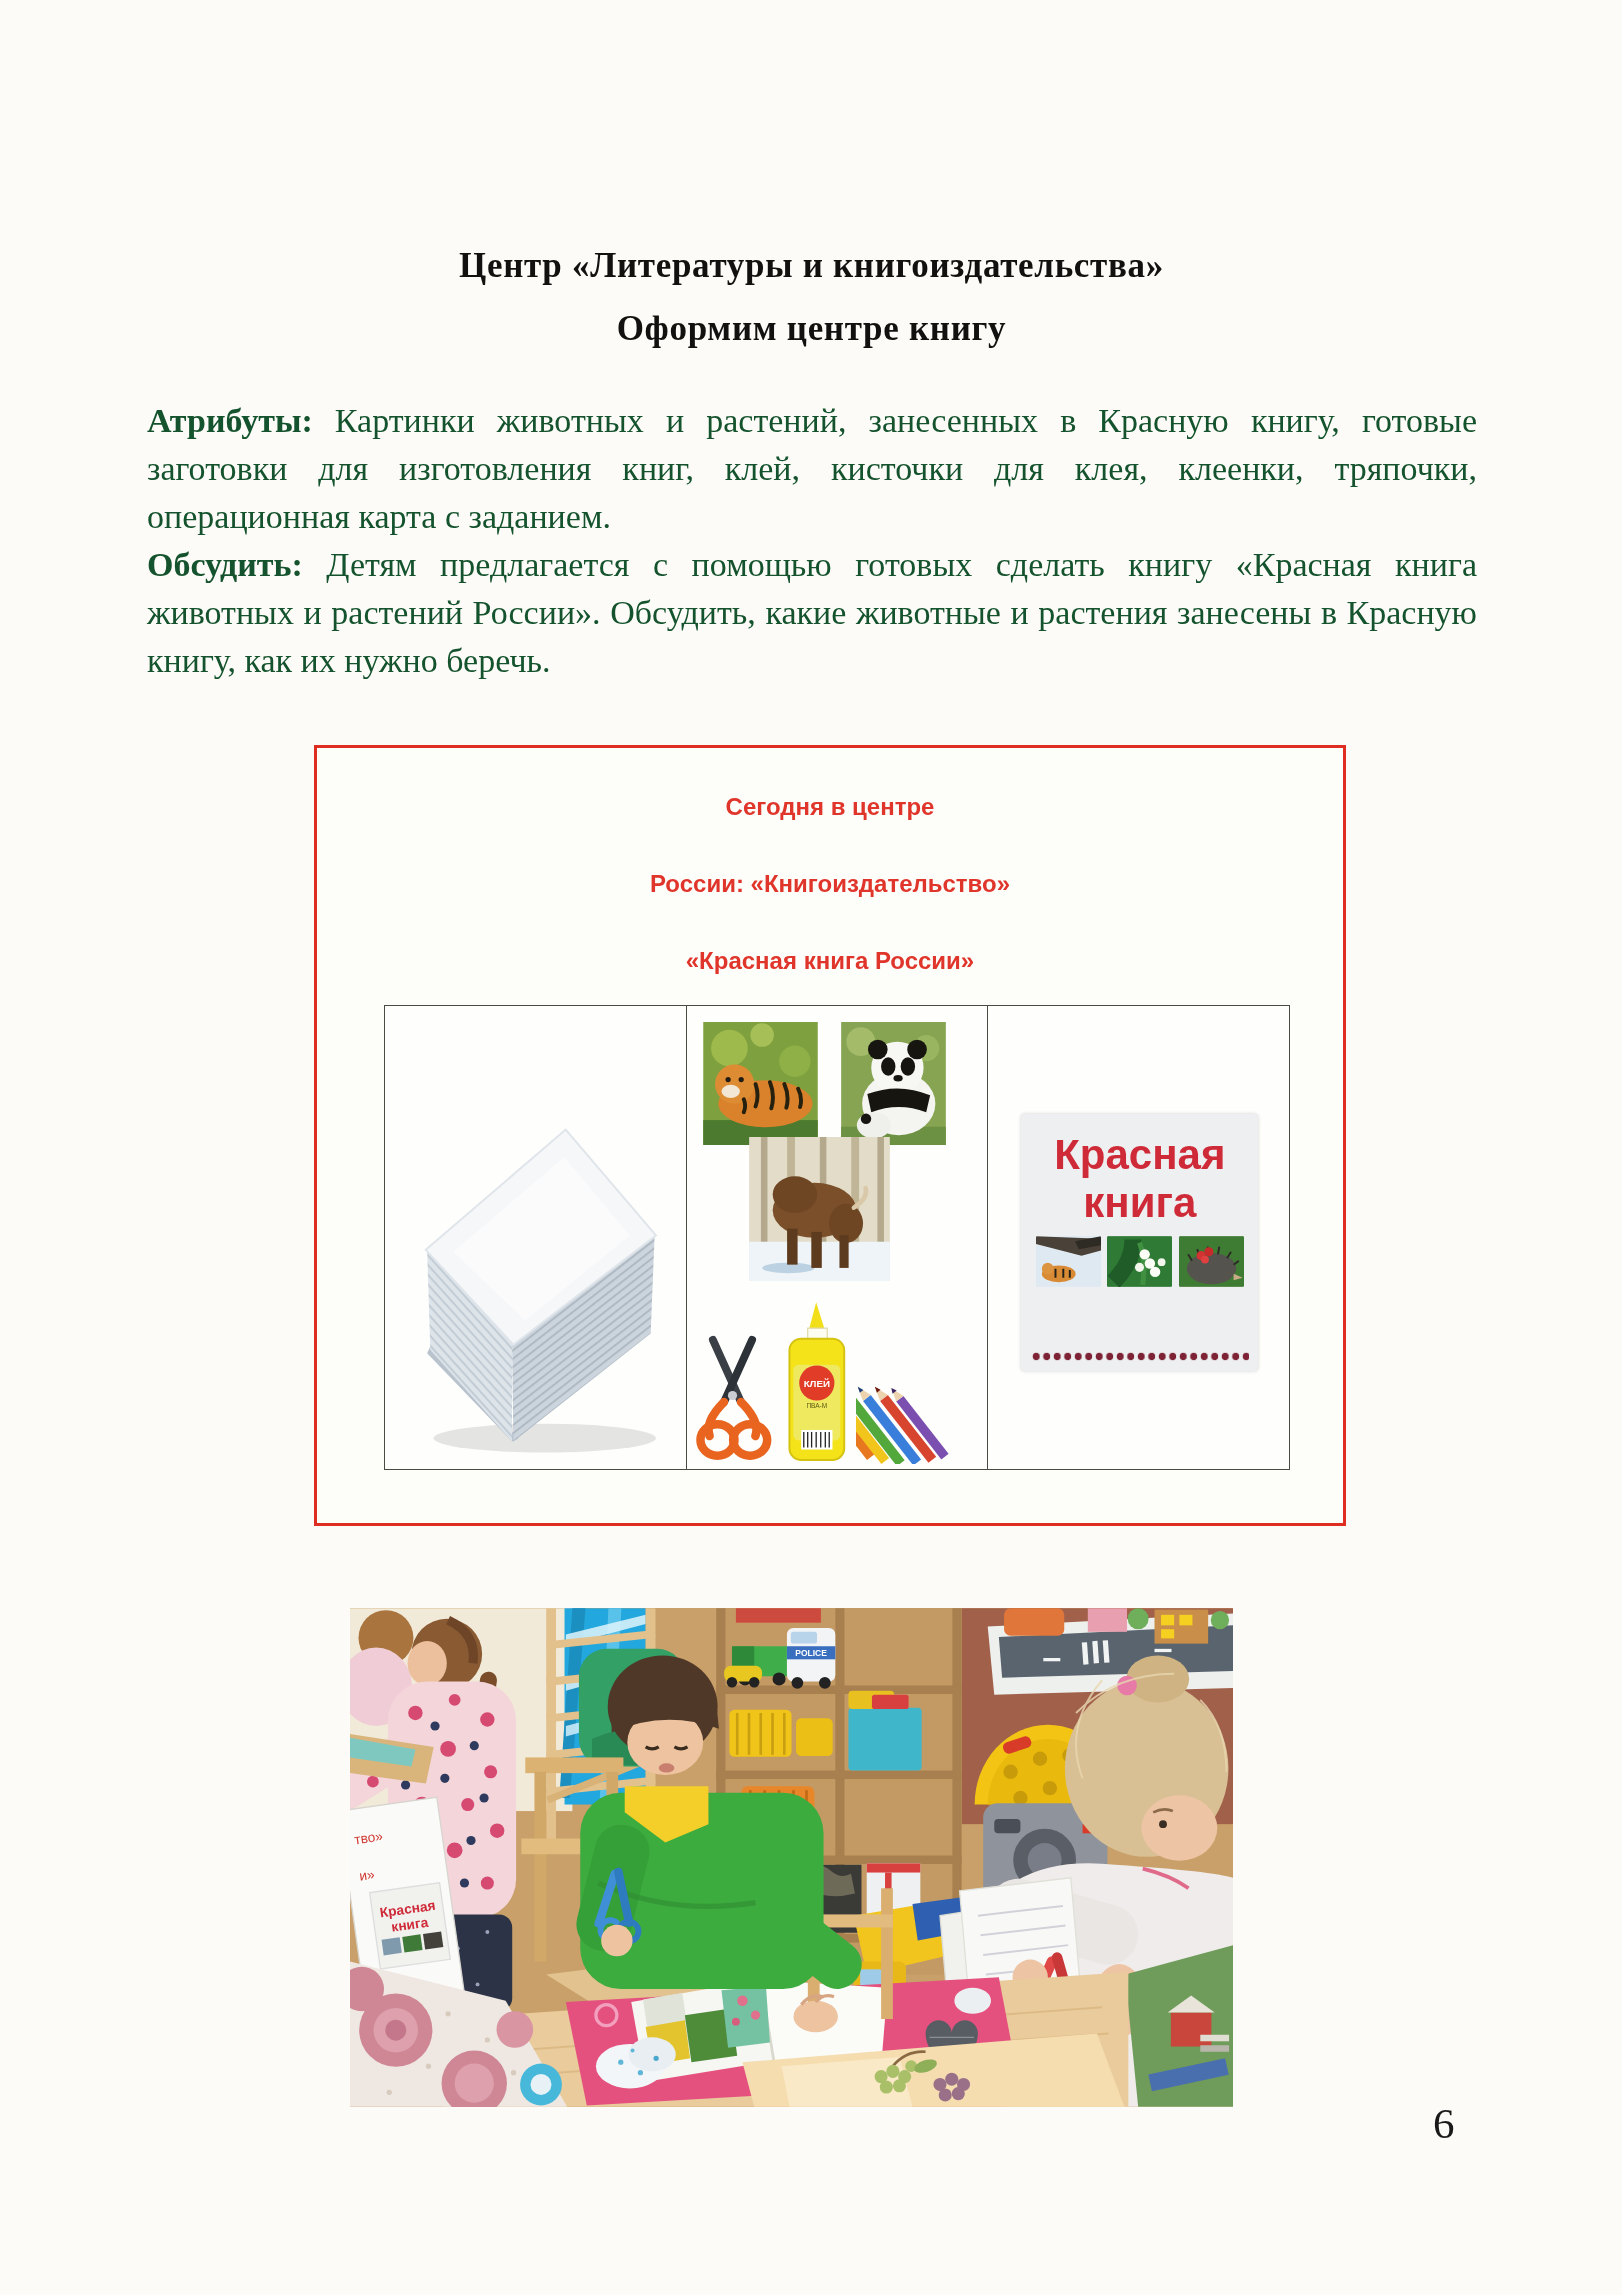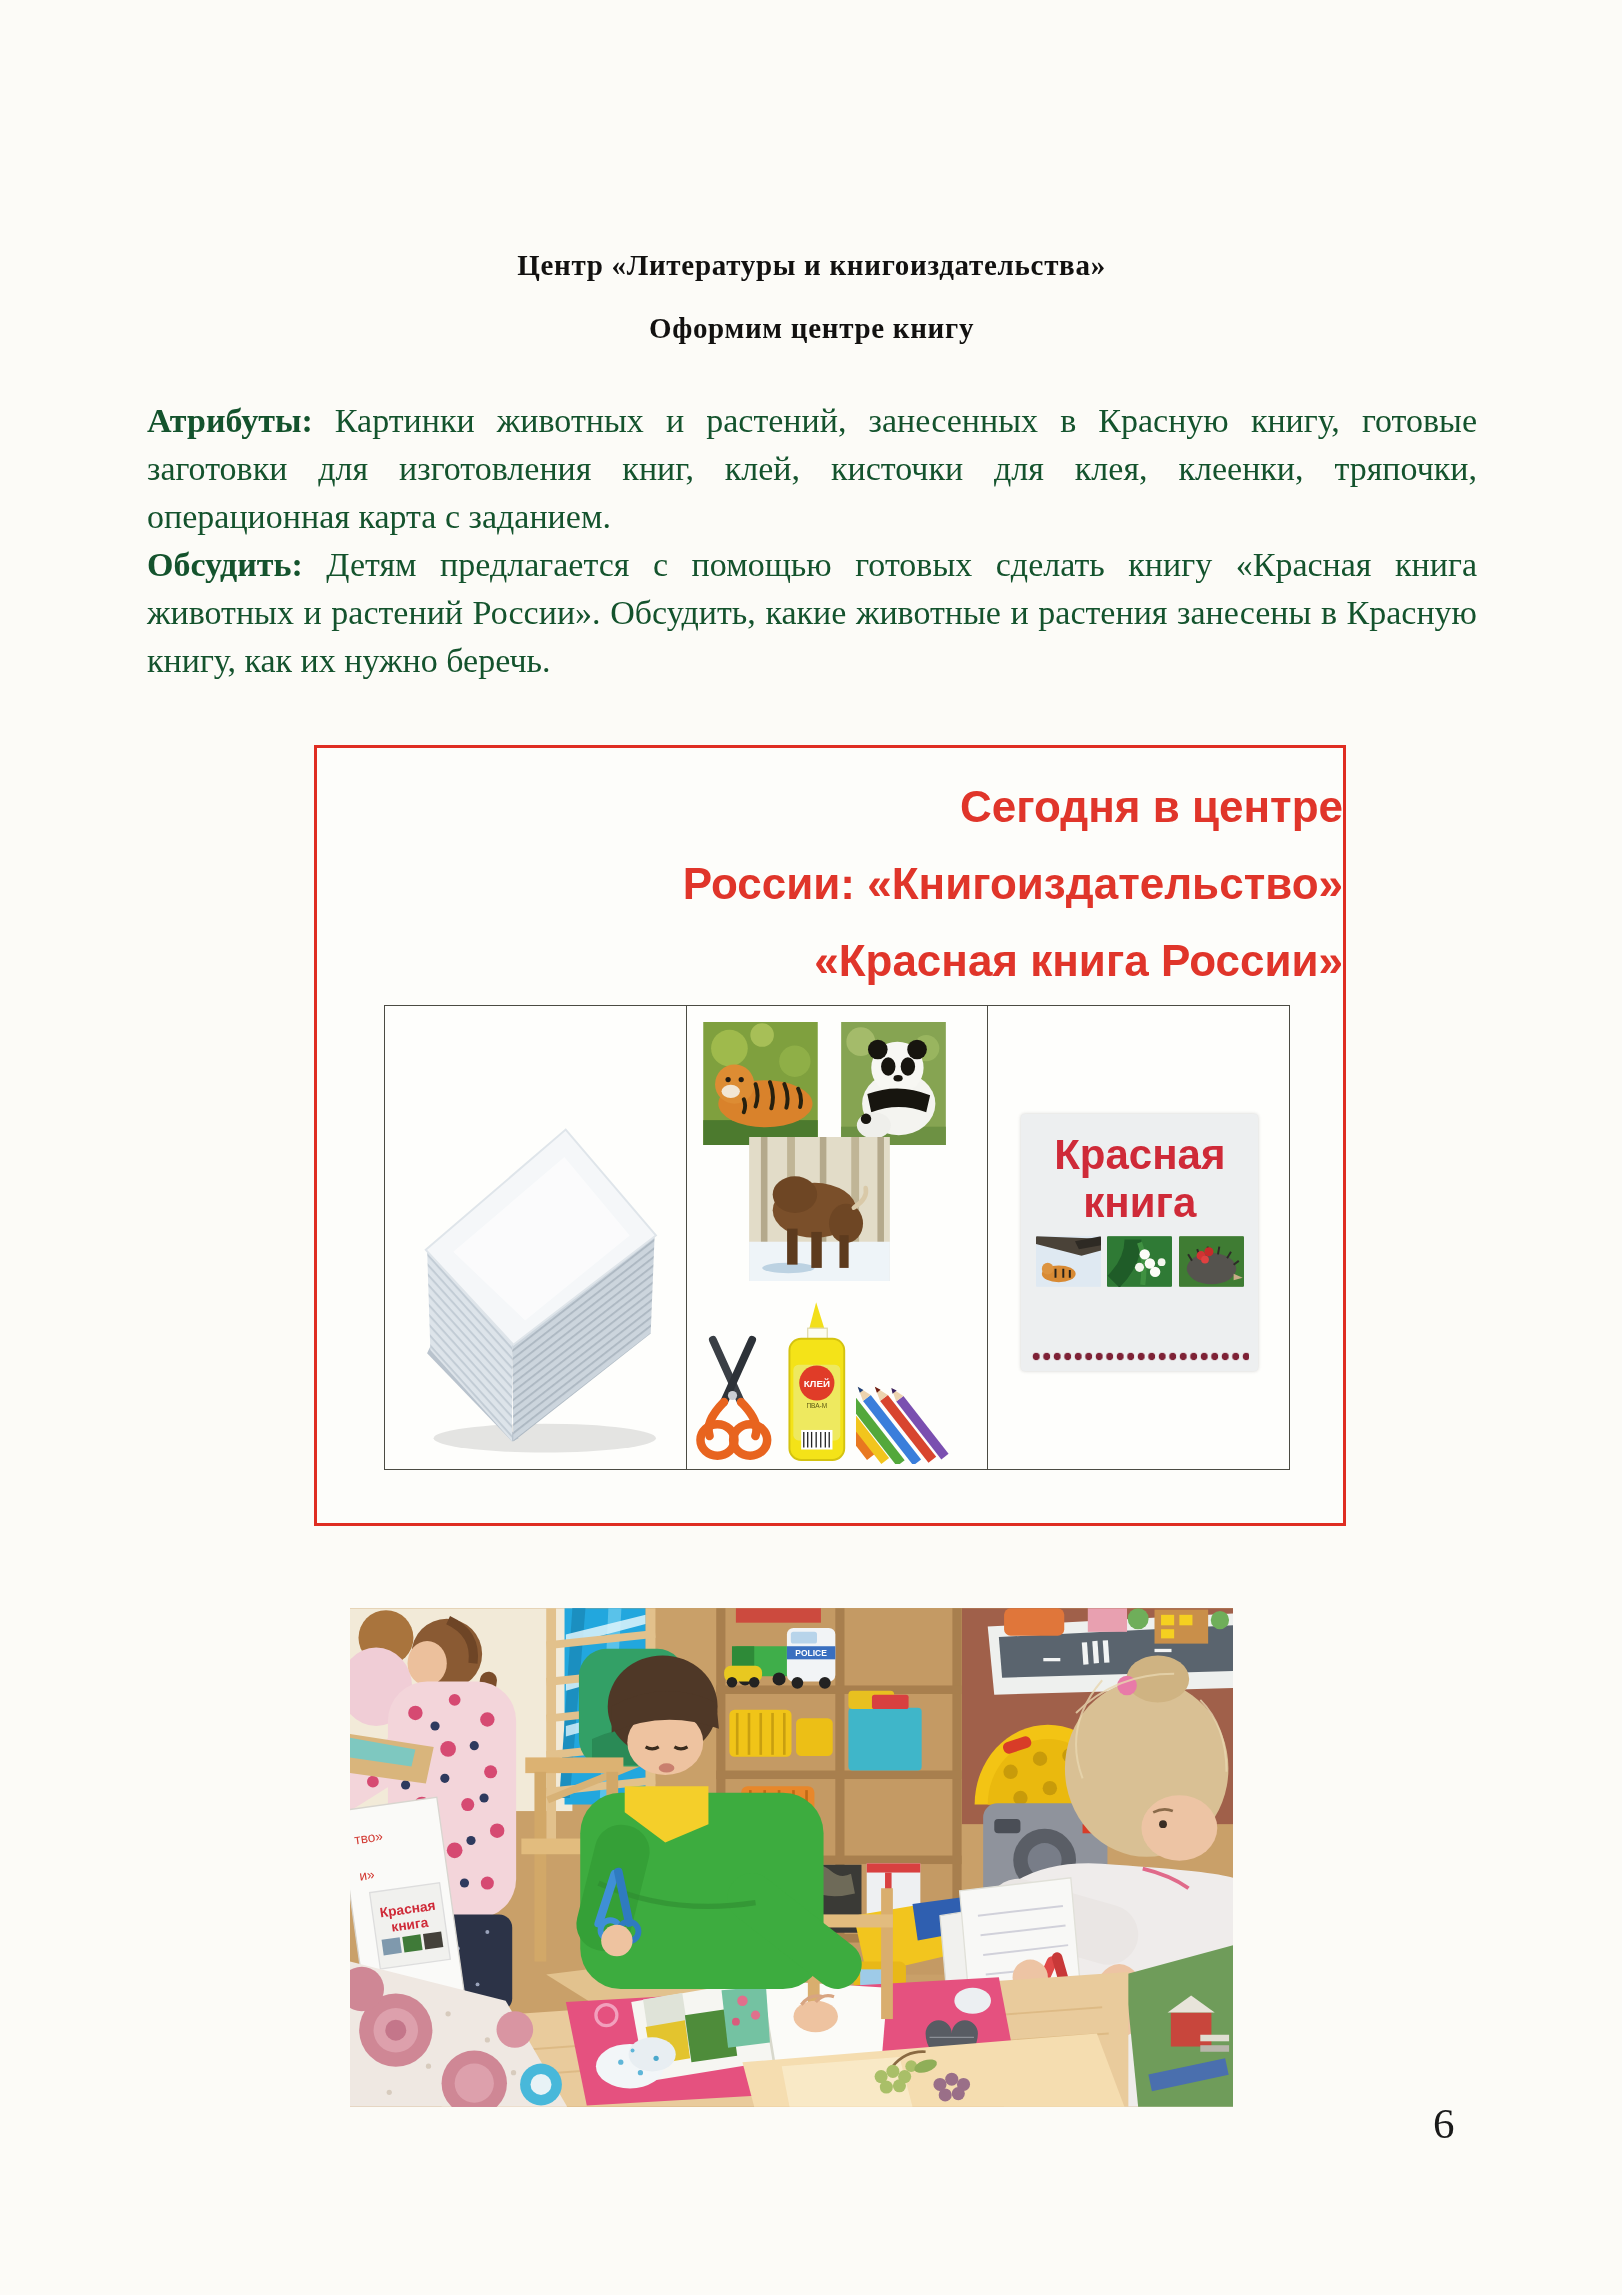"Центр «Литературы и книгоиздательства»" .doc-title { font-size: 29px -> 35px }
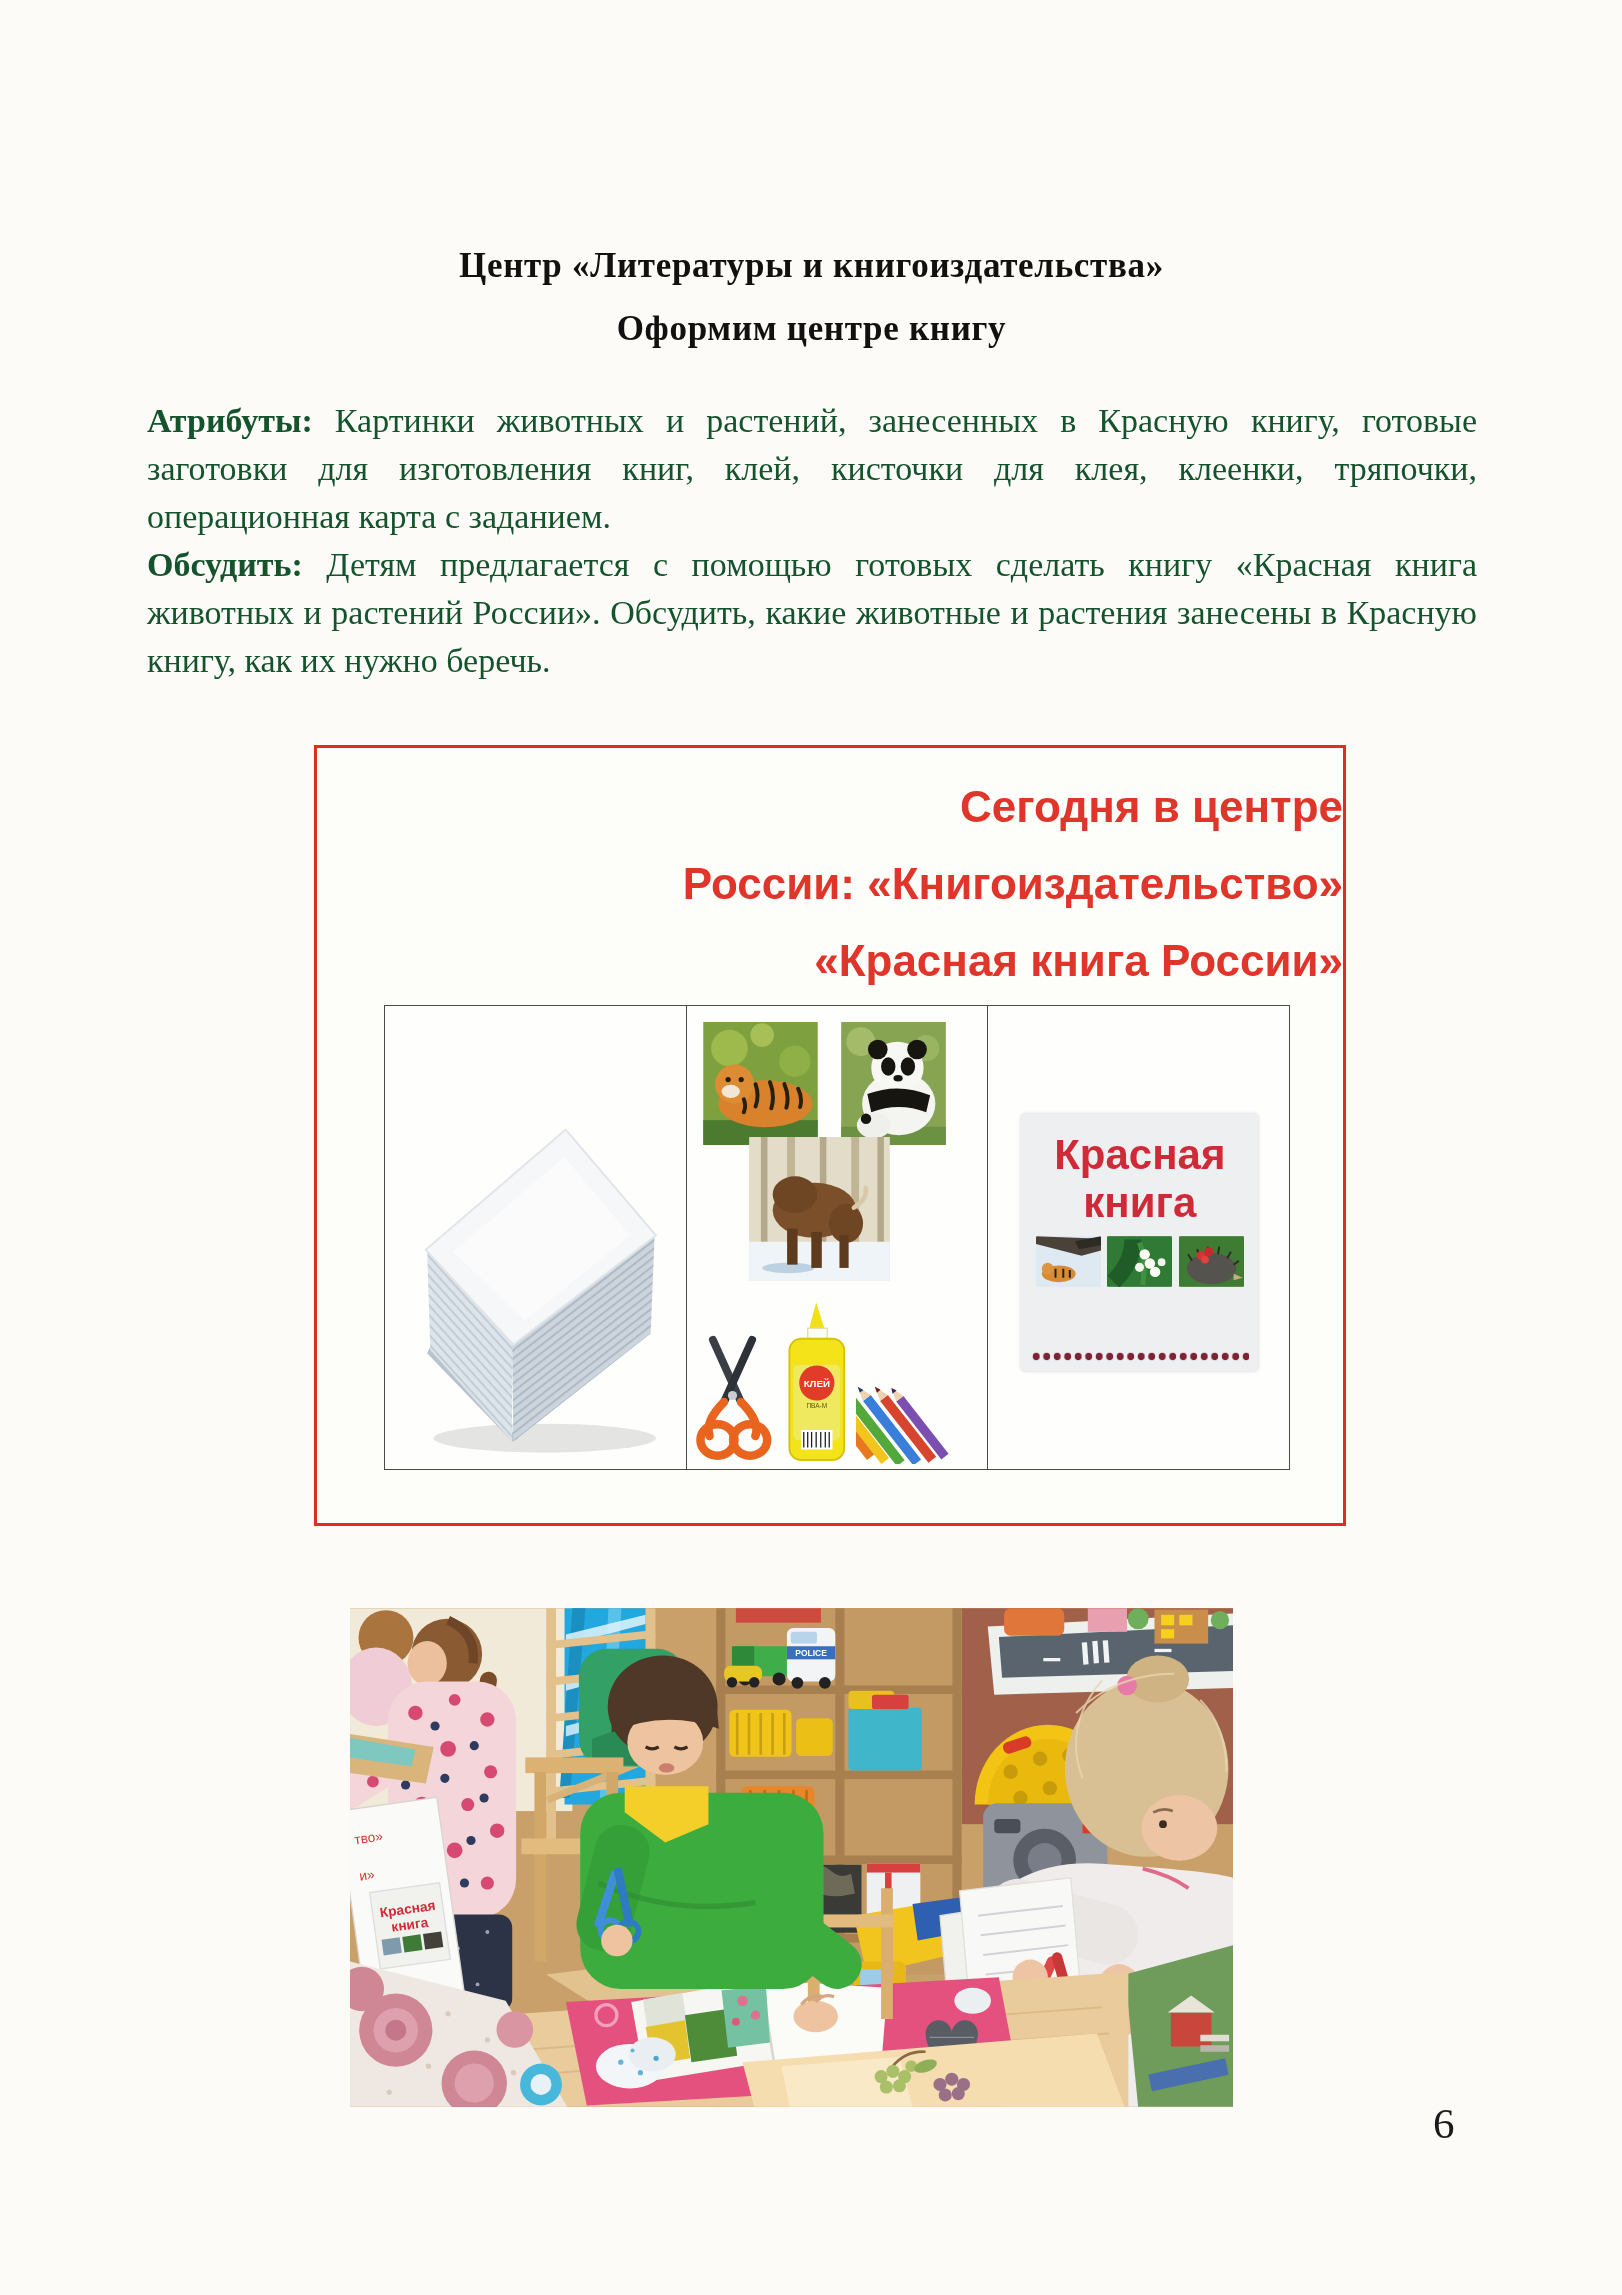"Сегодня в центре" .red-lines { font-size: 44px -> 24px; text-align: right -> center }
